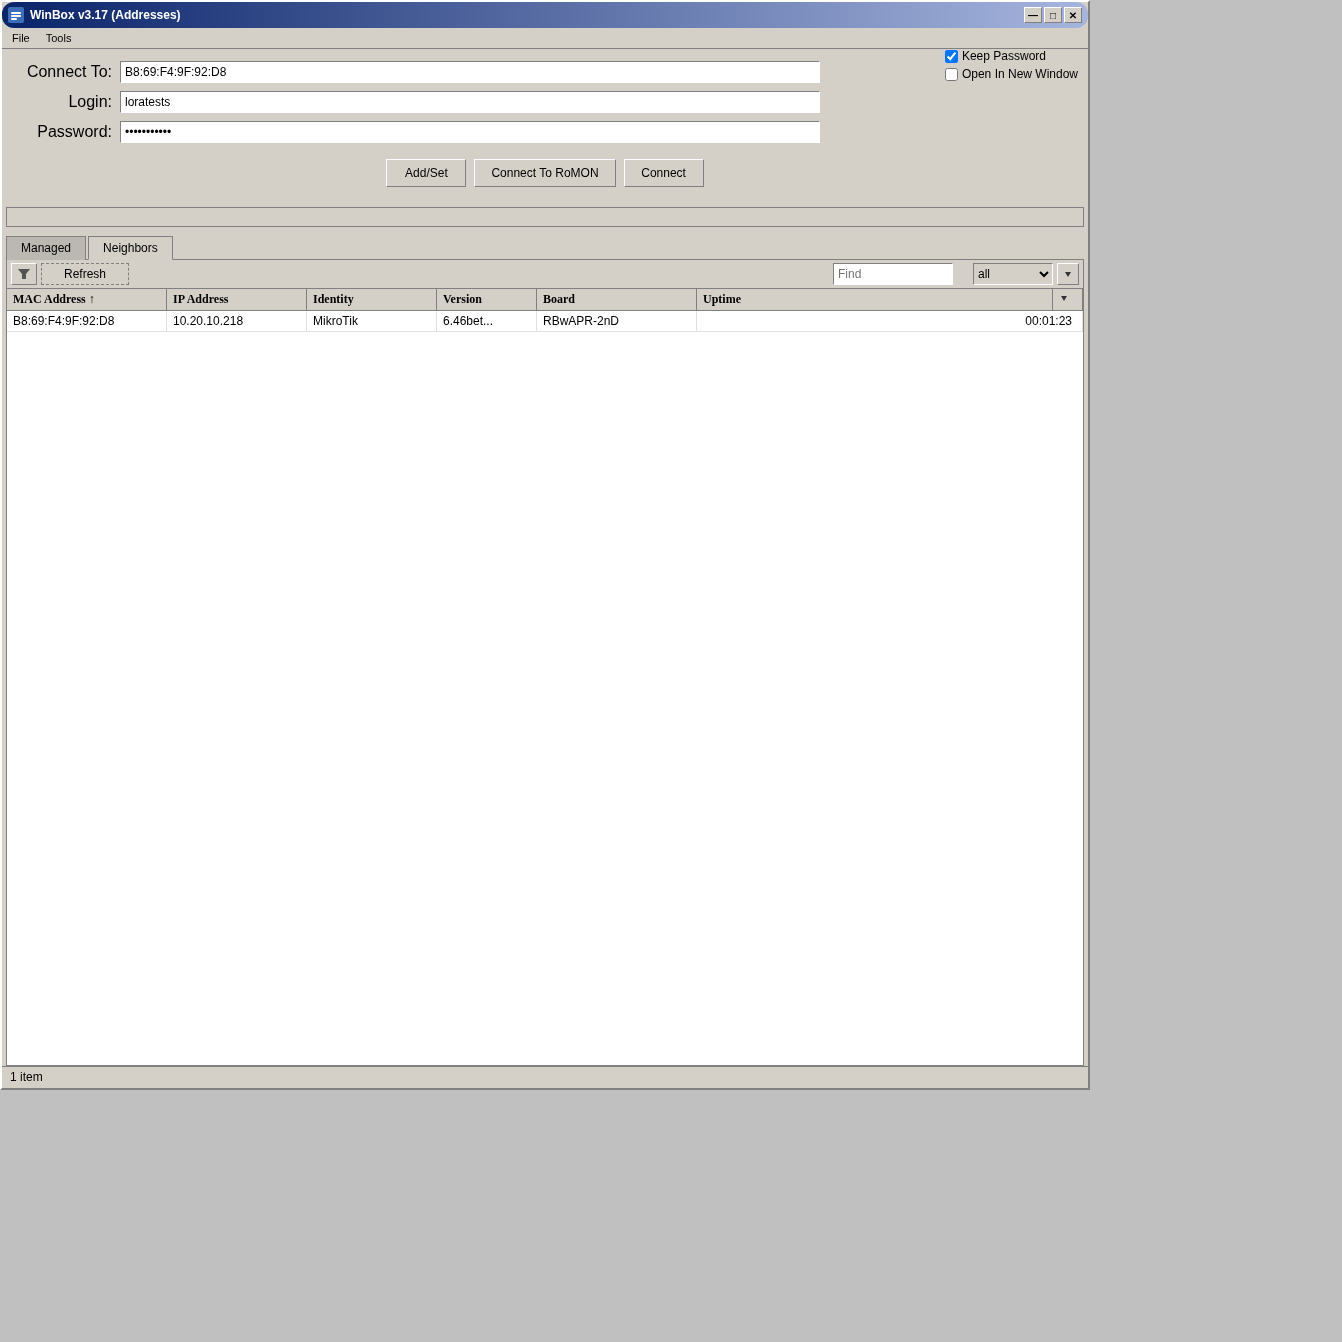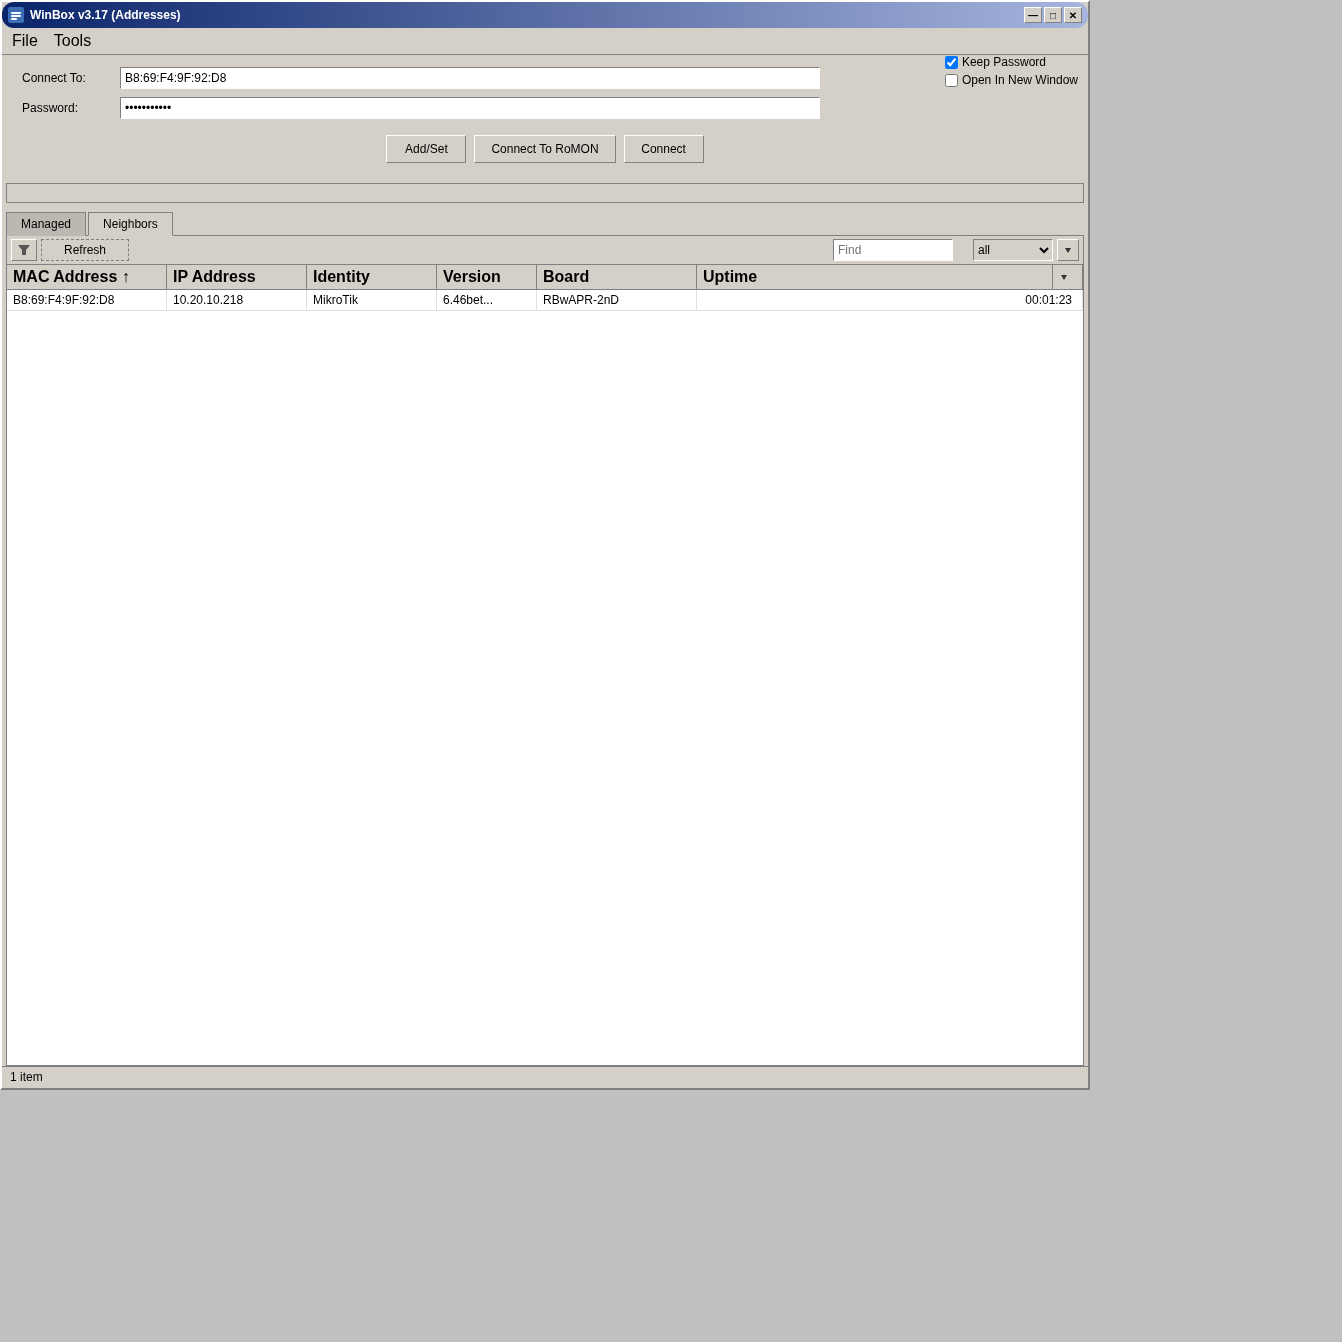"File" .menu-item { font-size: 16px -> 11px }
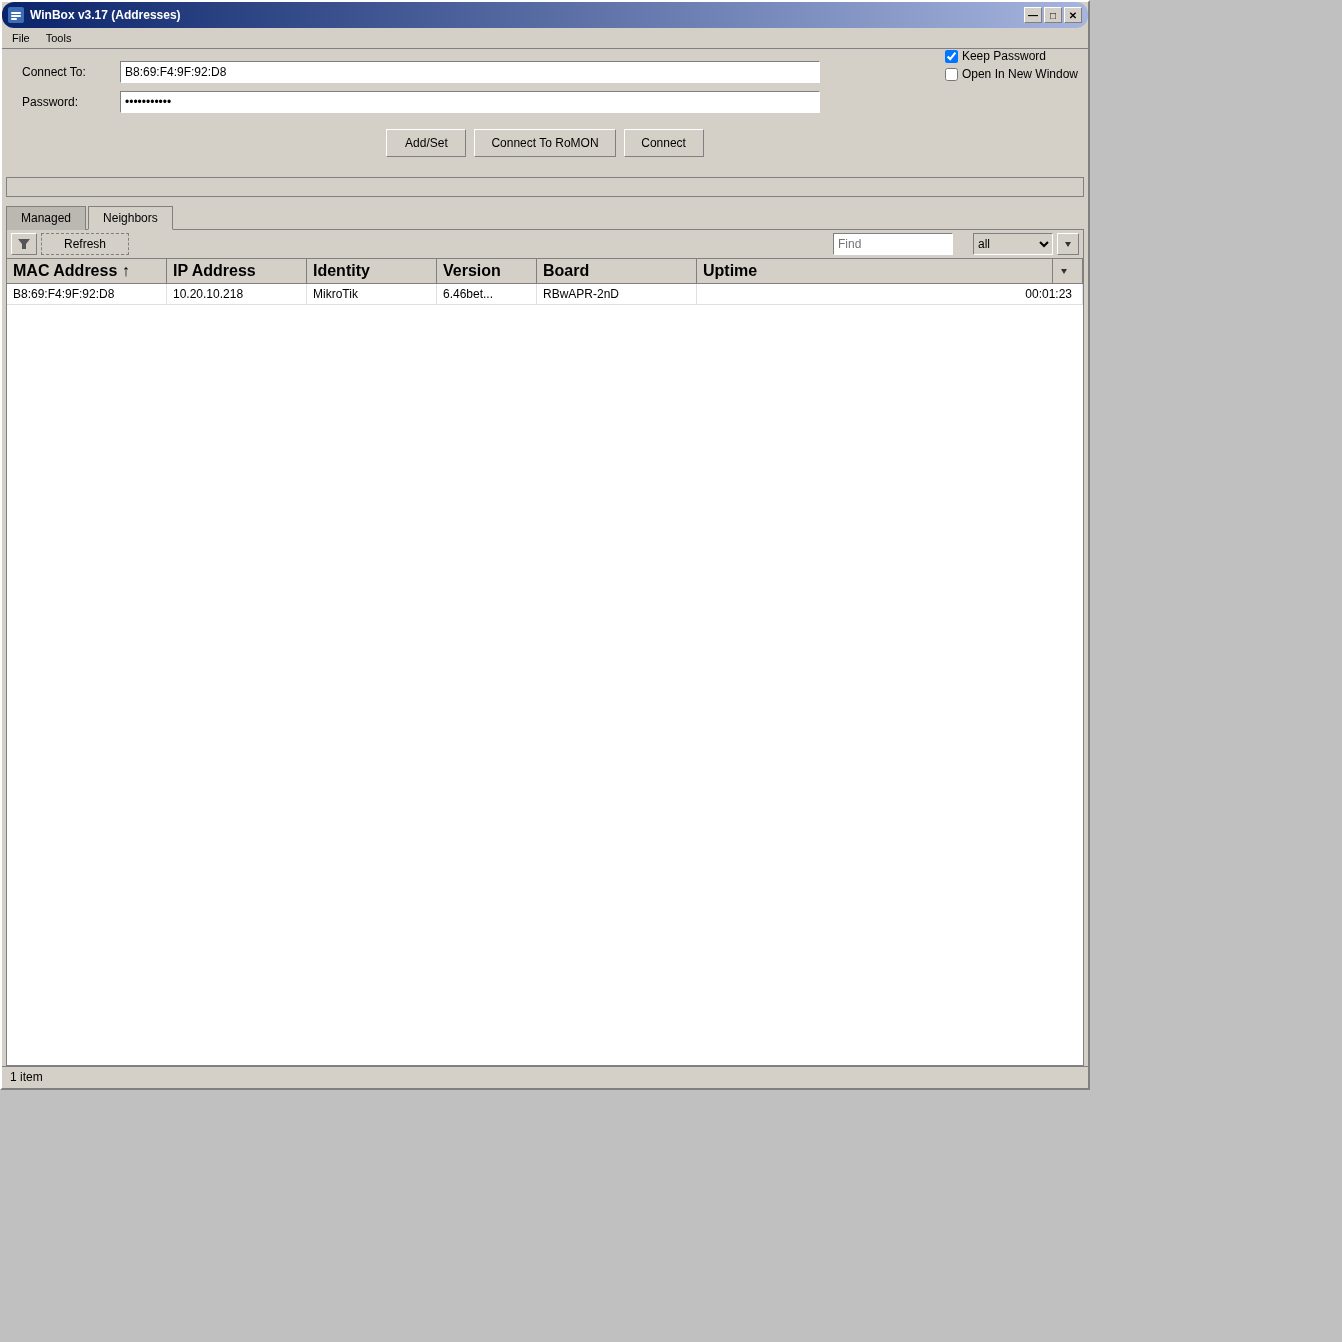"Connect To:" .form-label { font-size: 12px -> 16px; text-align: none -> right }
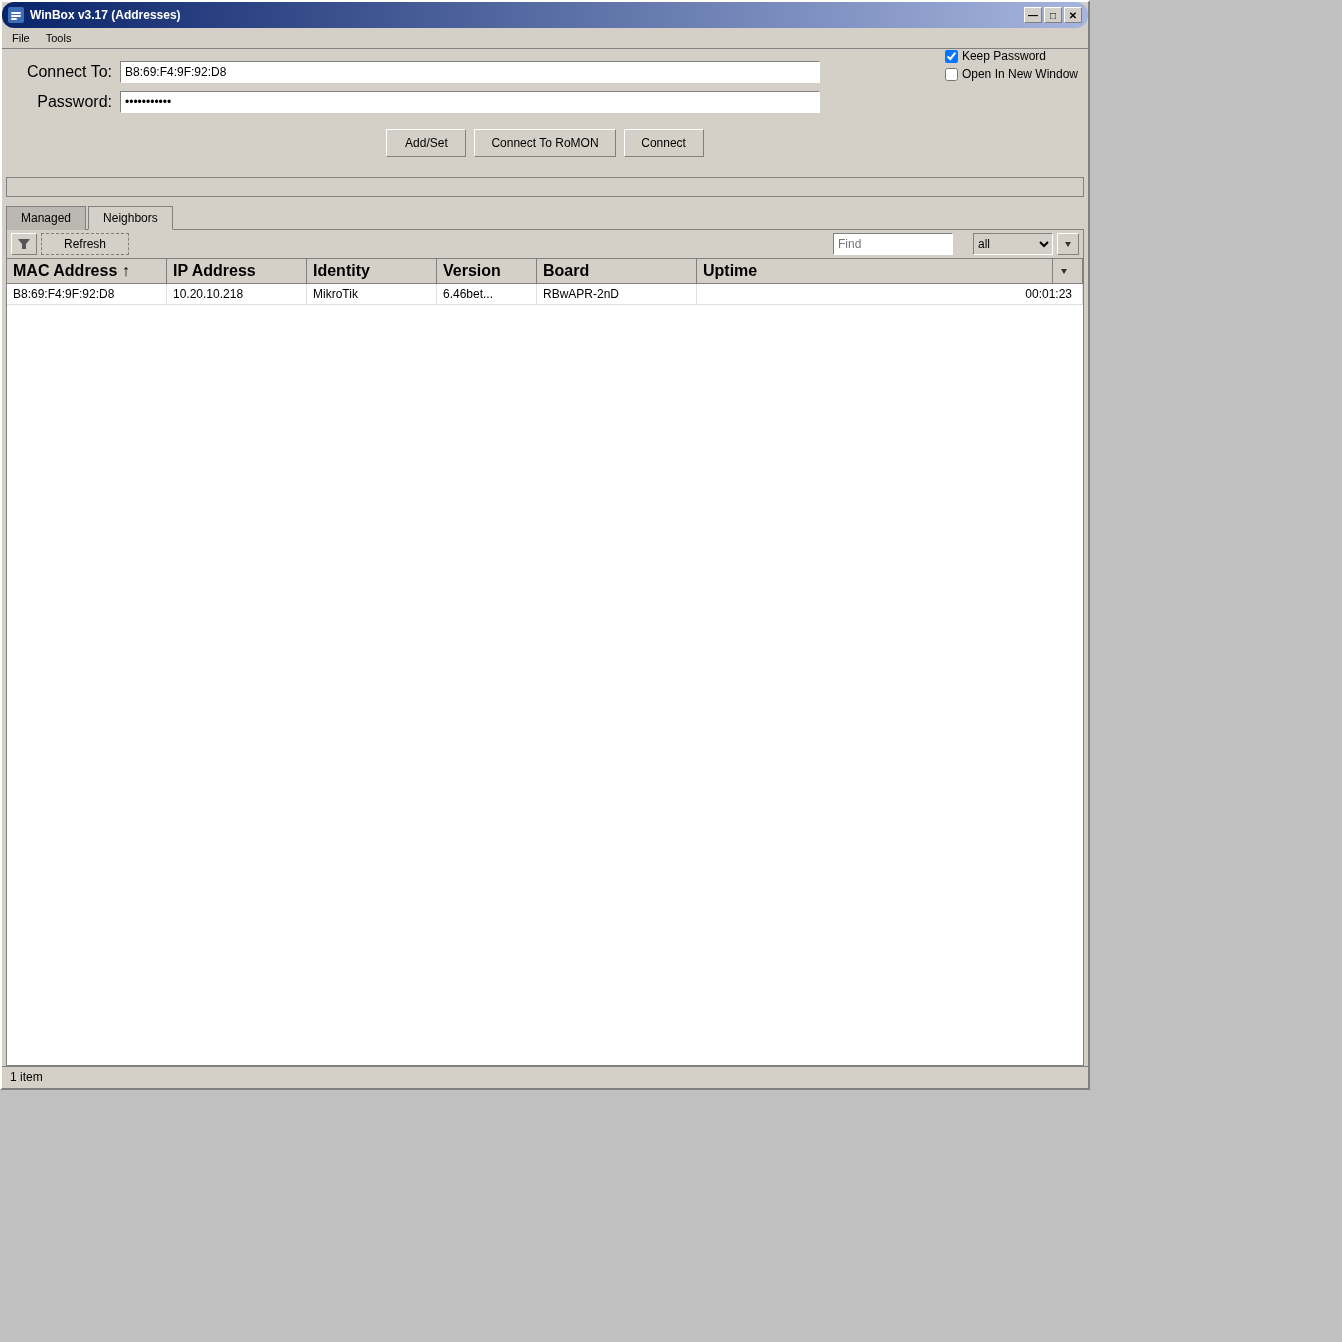"Login:" div.form-row { html: none -> <div> <label>Login:</label> <input> </div> }
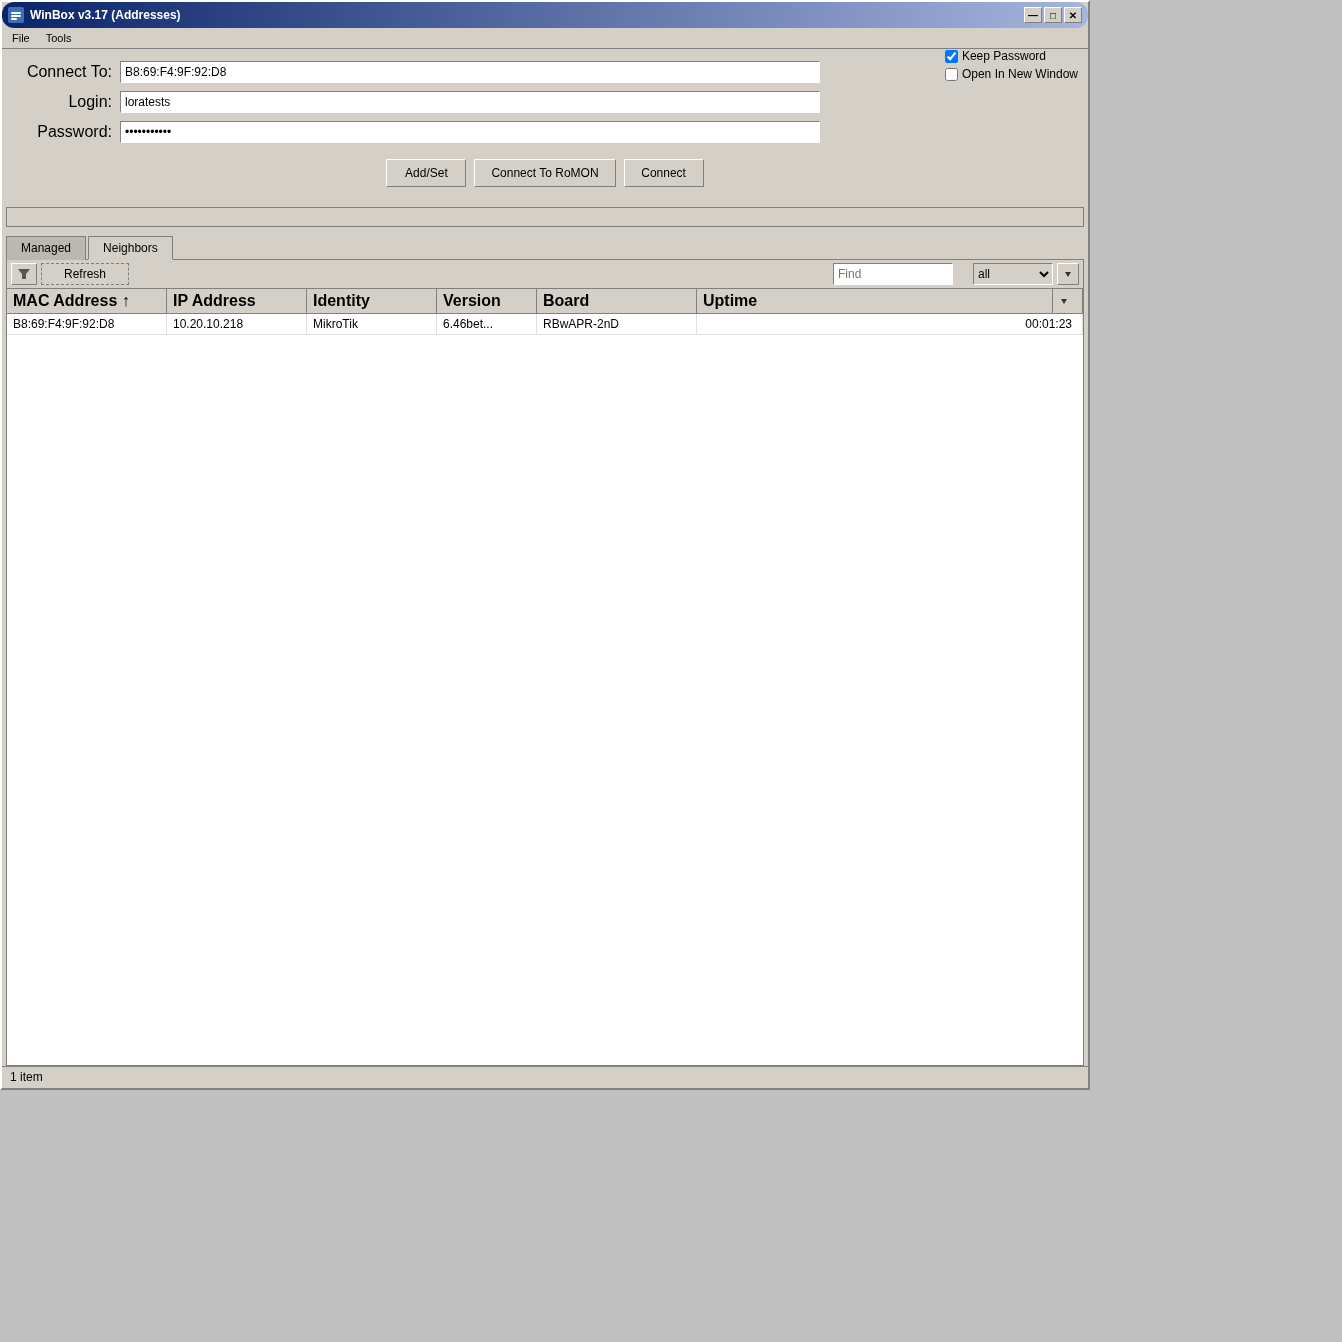"MAC Address ↑" .th { font-family: none -> Liberation Serif, serif; font-size: 16px -> 12px }
